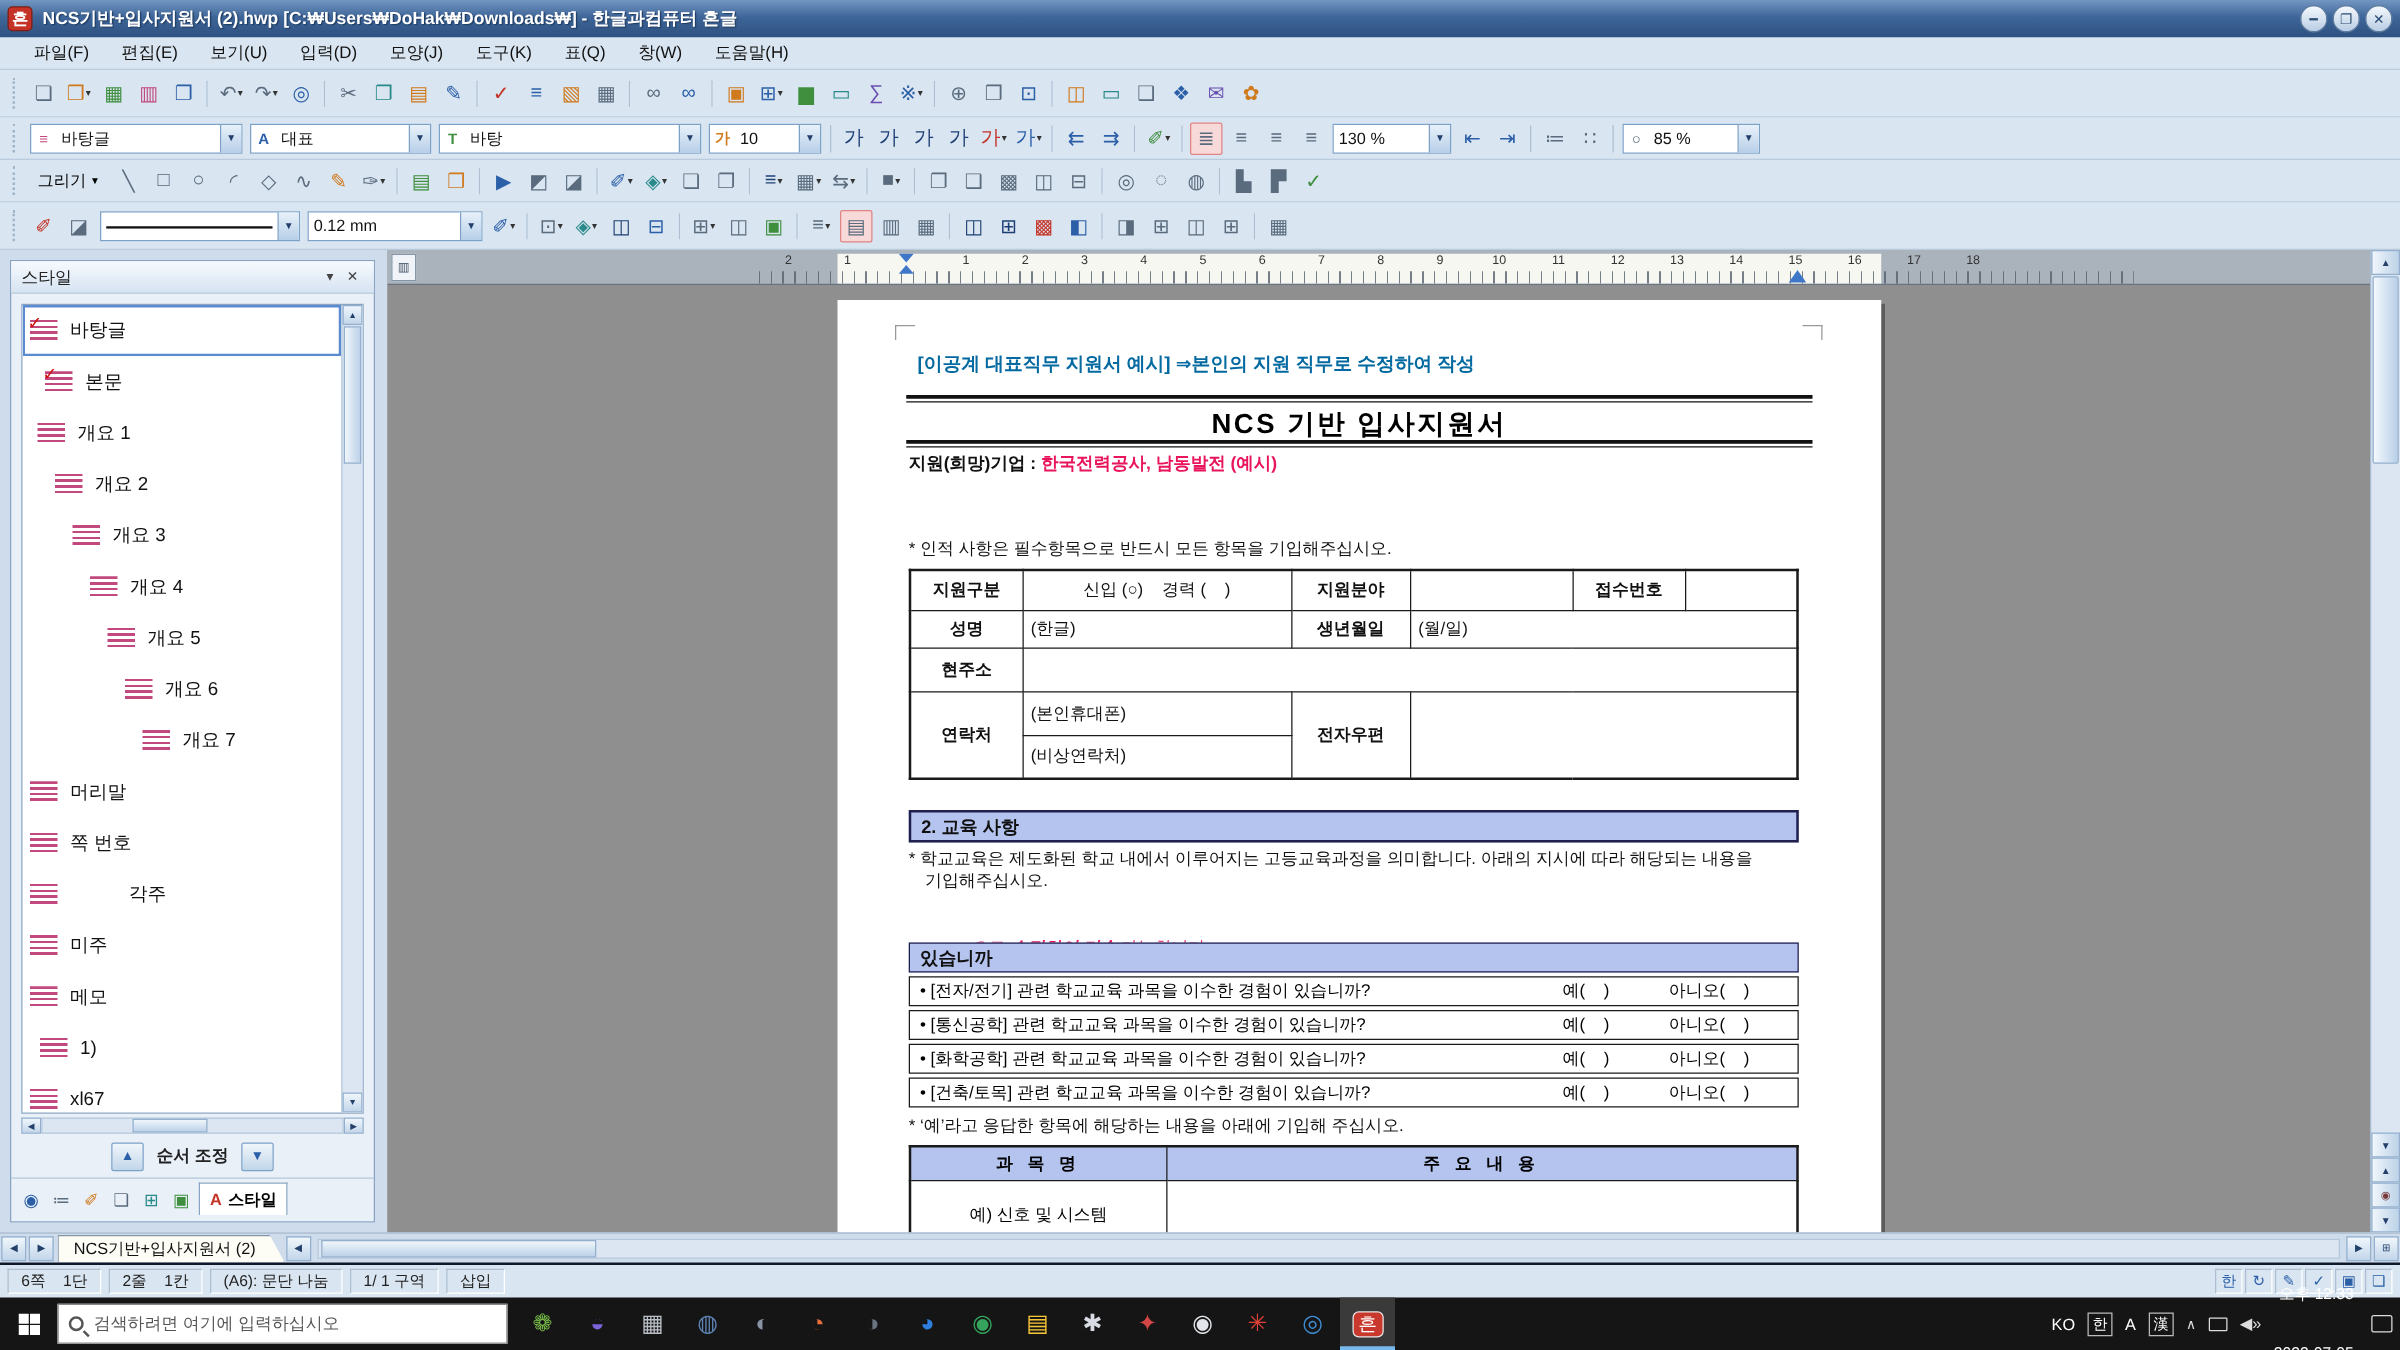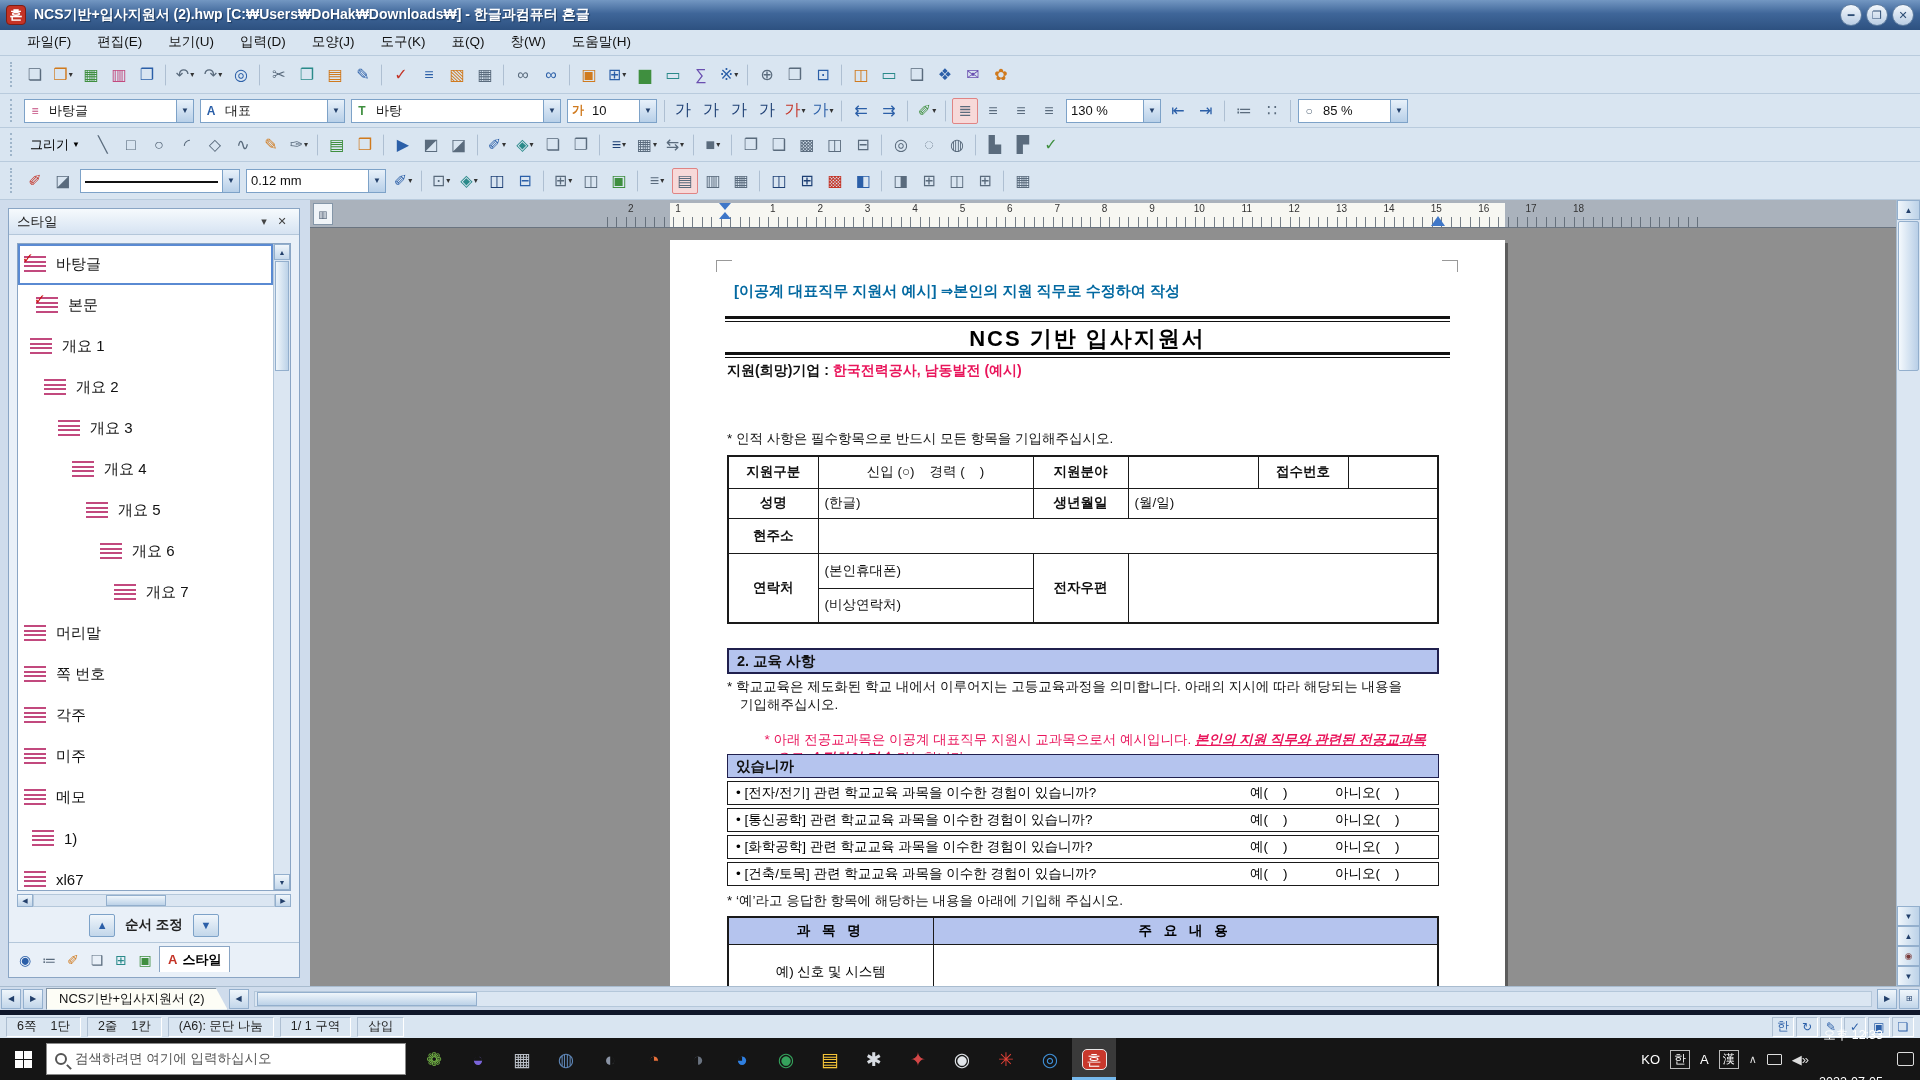"각주" div.swrap { gap: none -> 47px }
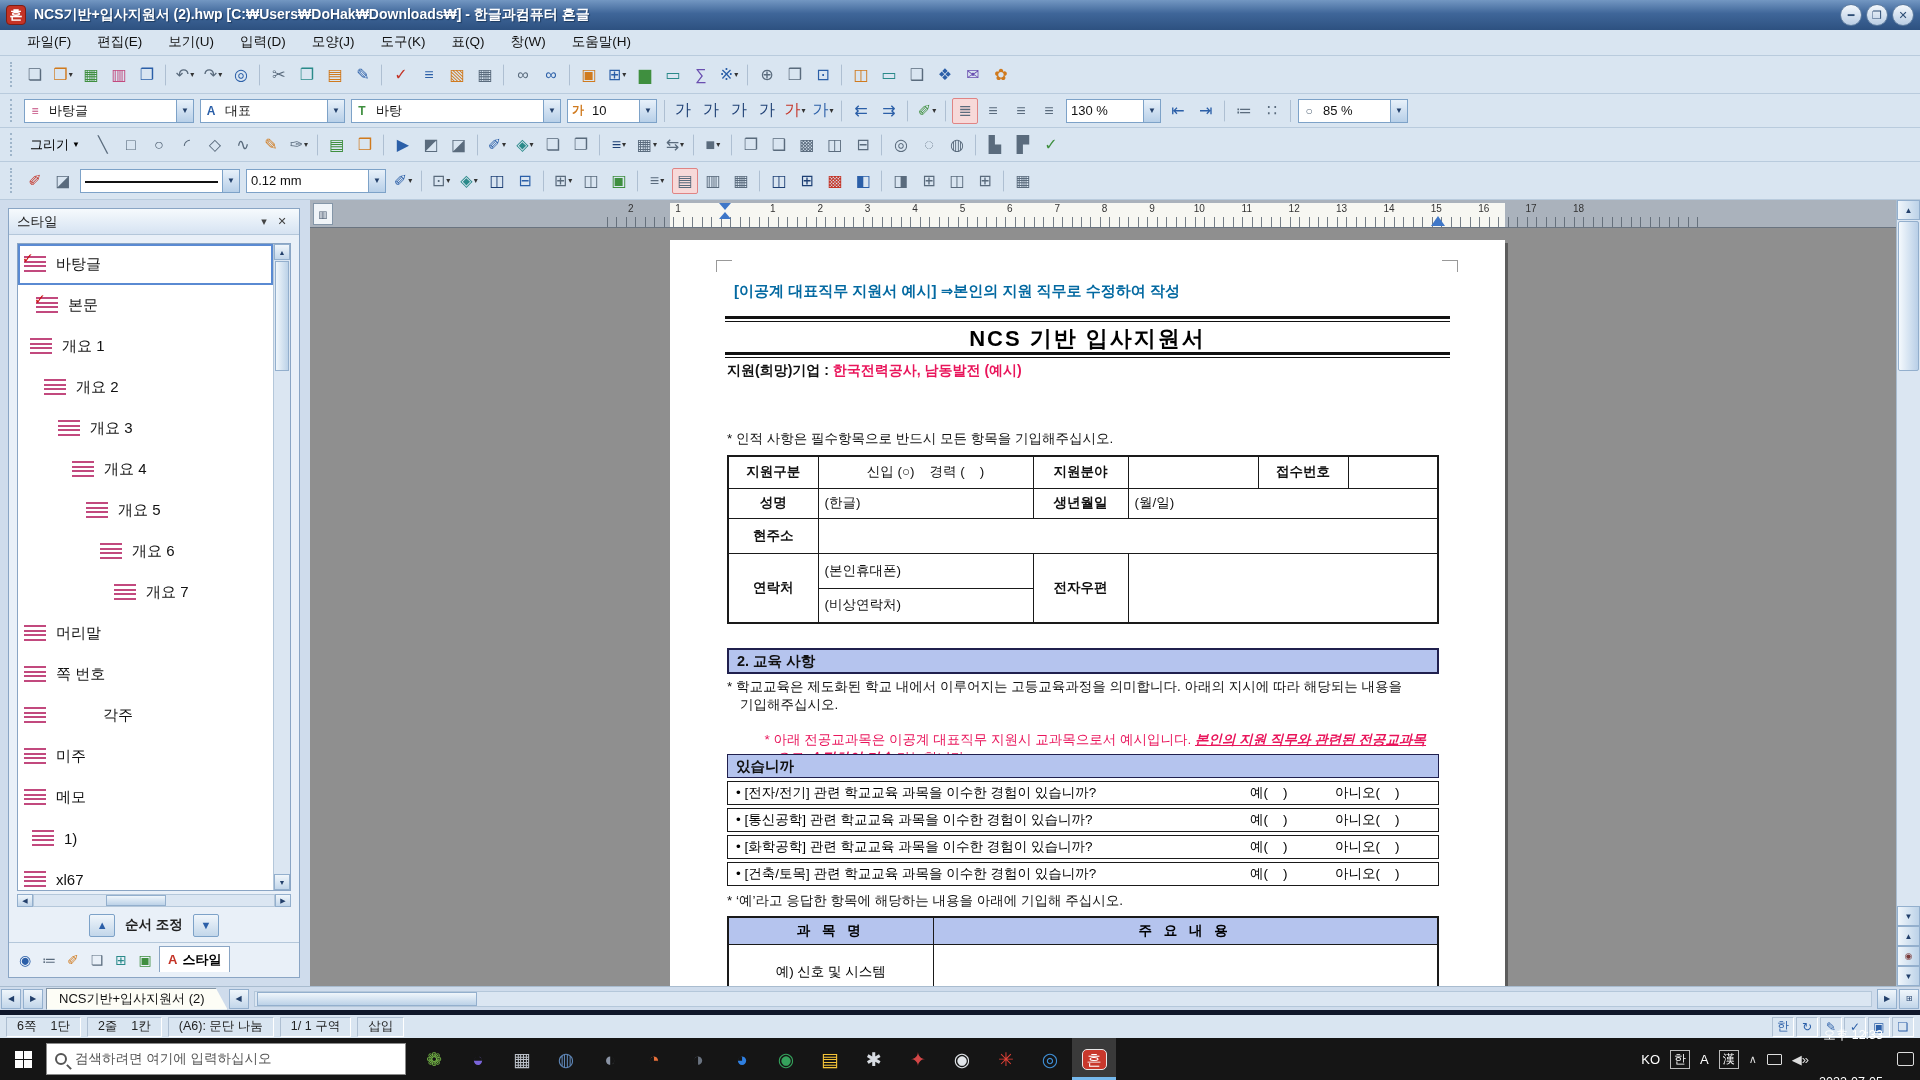"* 아래 전공교과목은 이공계 대표직무" div.docnote { html: <div> <span>* 아래 전공교과목은 이공계 대표직무 지원시 교과목으로서 예시입니다. </span><span>본인의 지원 직무와 관련된 전공교과목</span> </div> -> none }
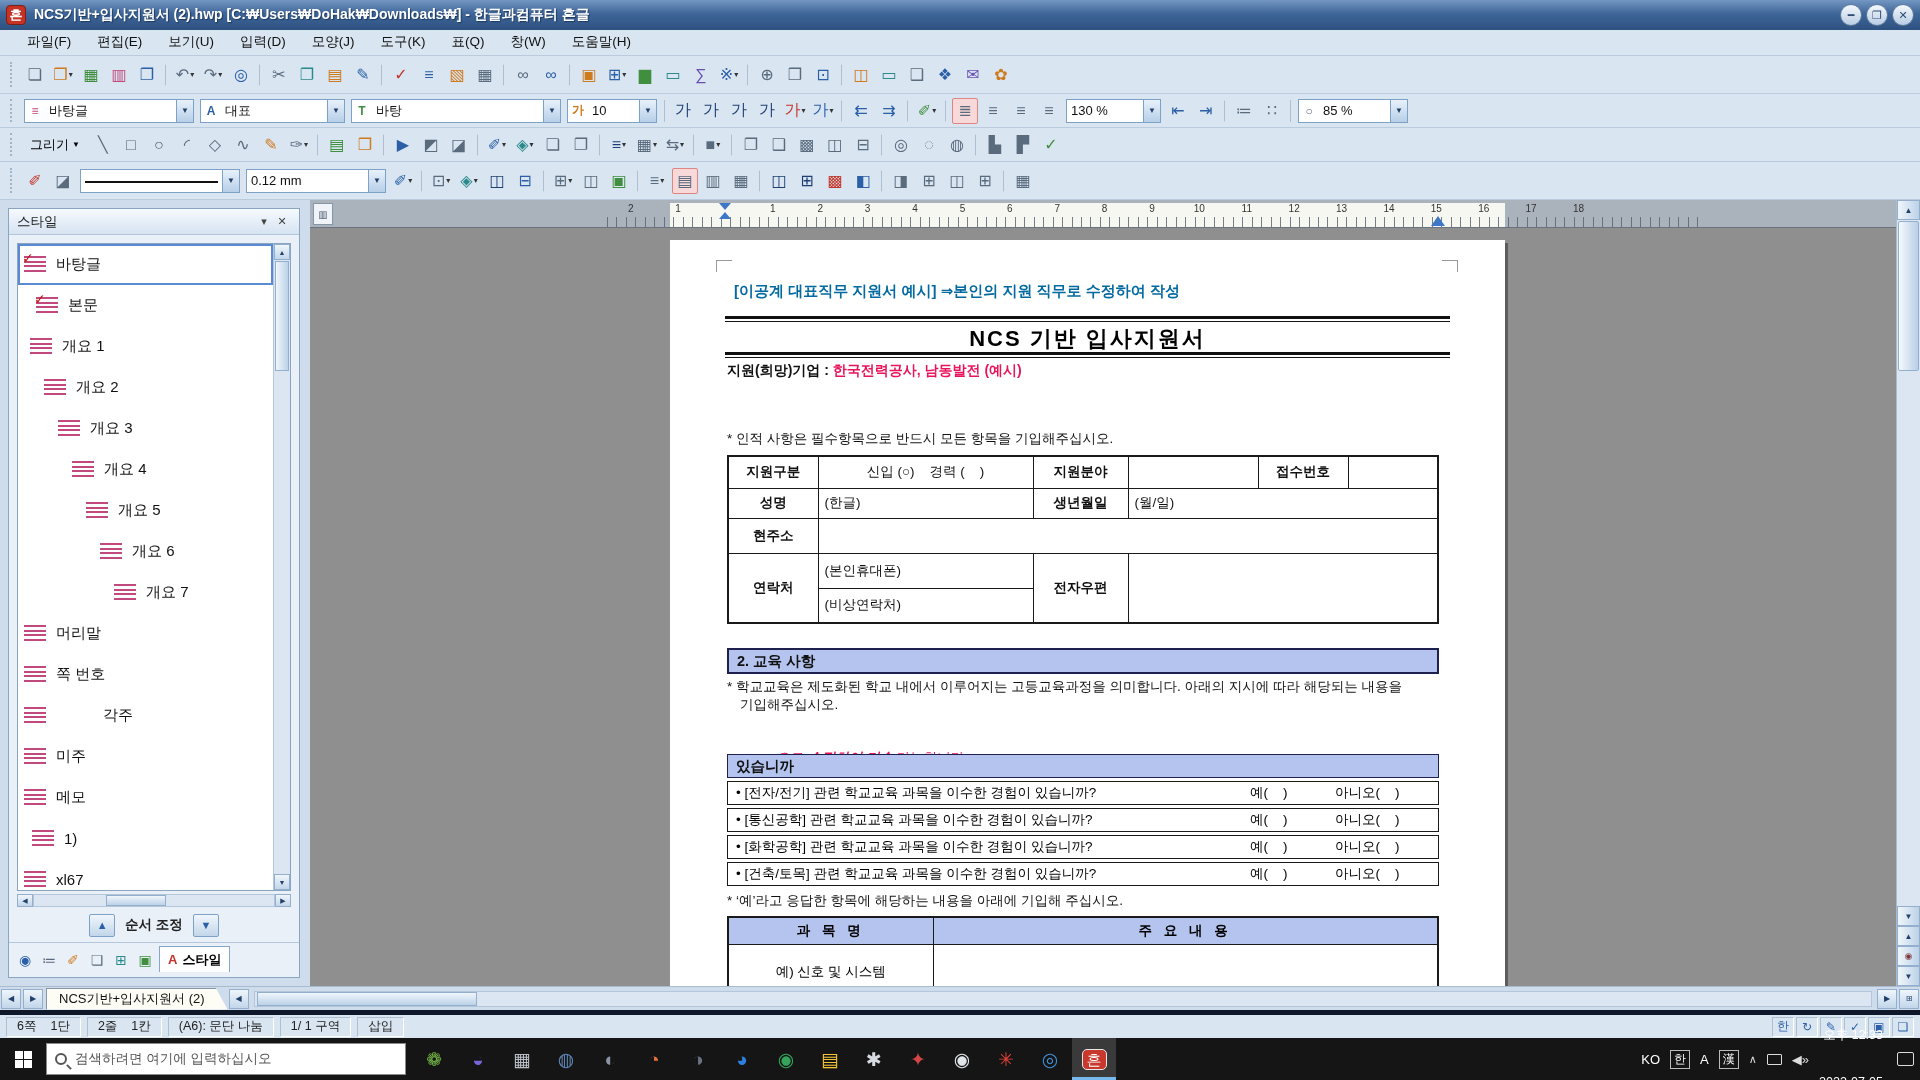"6쪽" .statusbar { border-top: 5px solid #0f172a -> 2px solid #0f172a }
